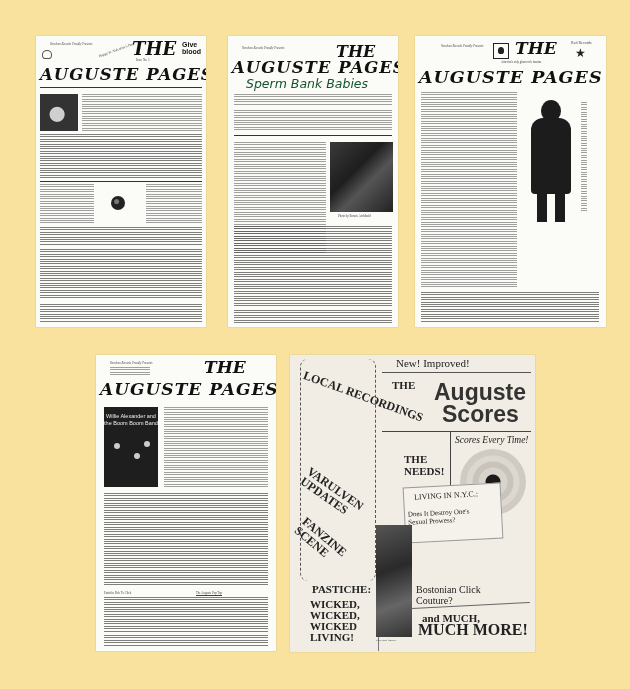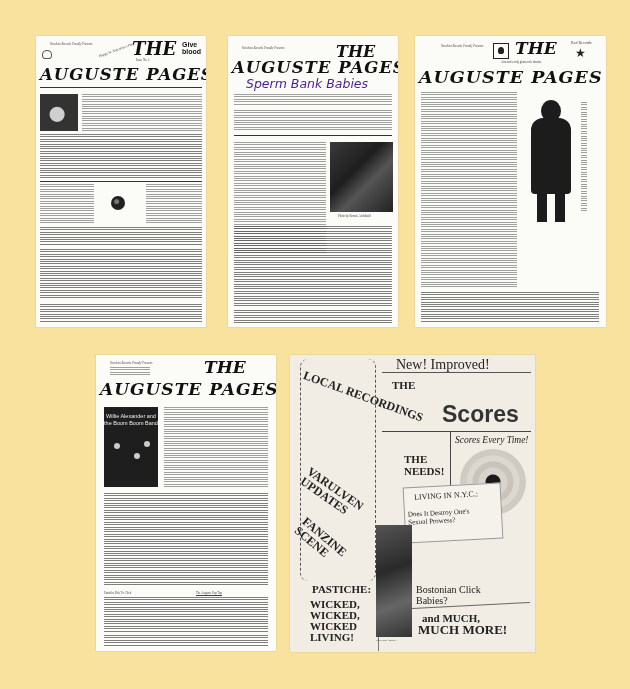"Sperm Bank Babies" div { color: #4c1d95 -> #14532d }
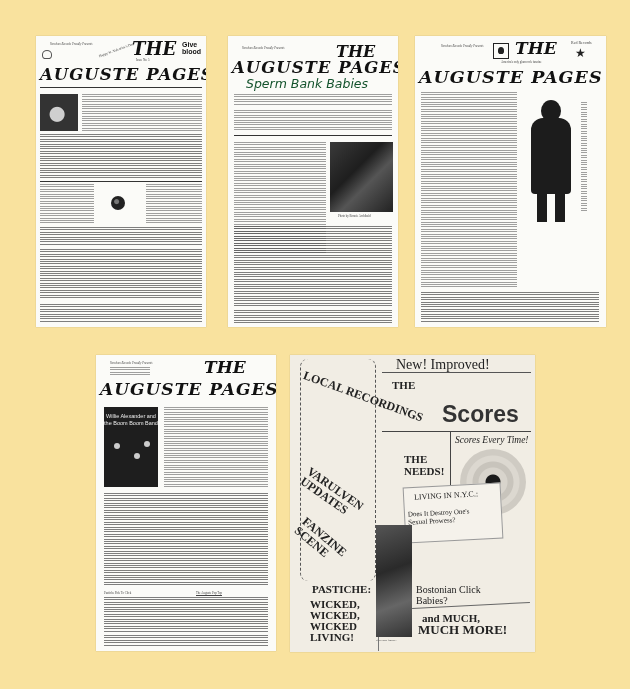"New! Improved!" div.c5 { font-size: 14px -> 11px }
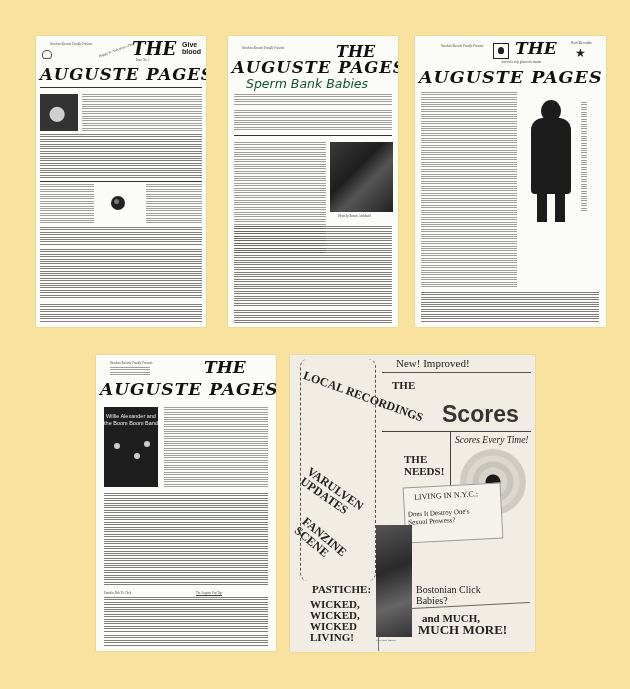"Auguste" div.c5 { html: none -> <div>Auguste</div> }
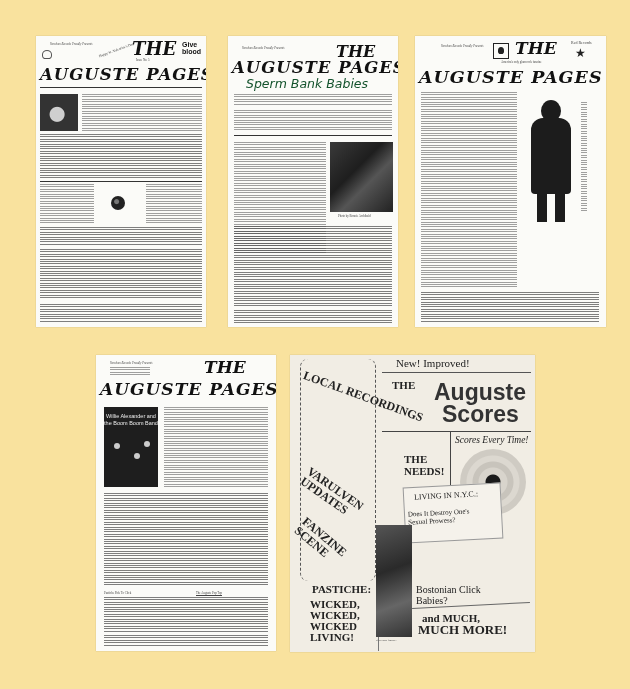"Babies?" div.c5 { text: Babies -> Couture }
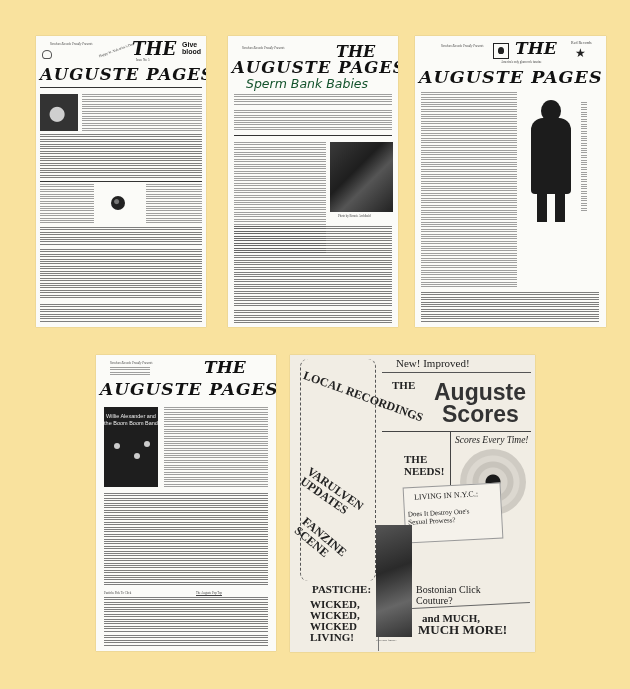"MUCH MORE!" div.c5 { font-size: 13px -> 16px }
